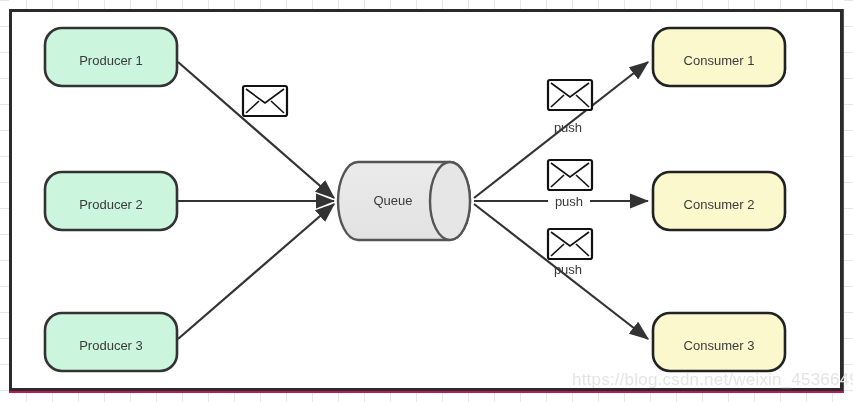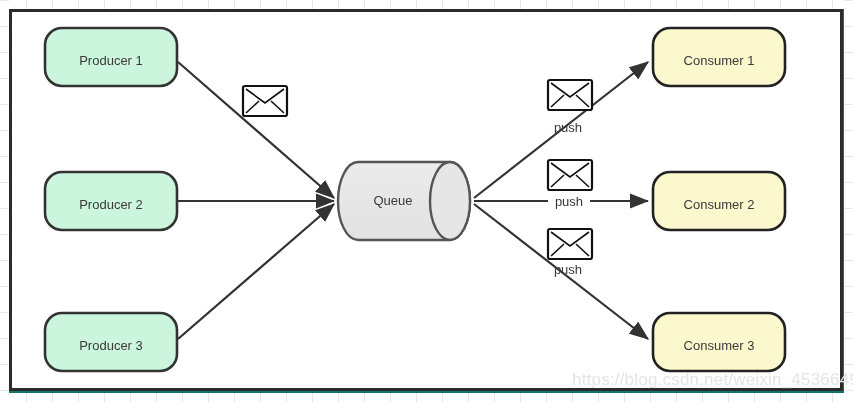"Producer 1" #canvas { background: #0f766e -> #be185d }
